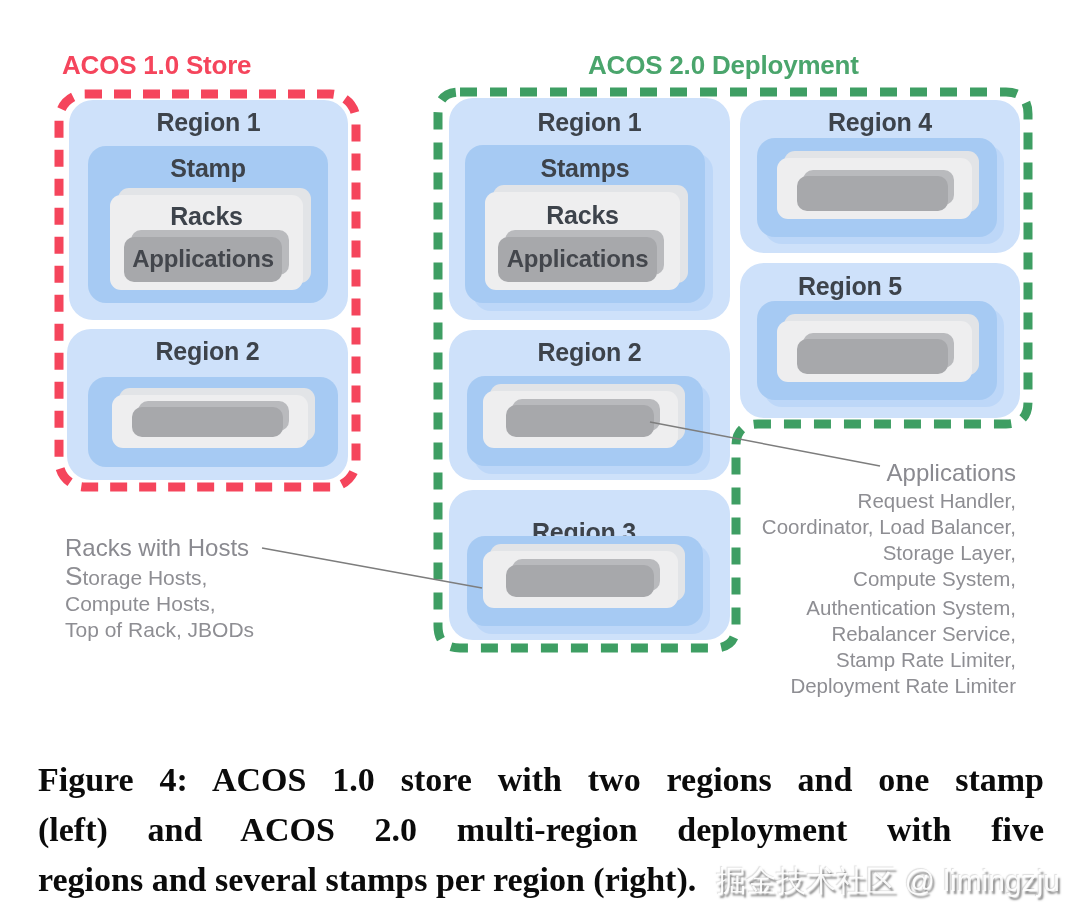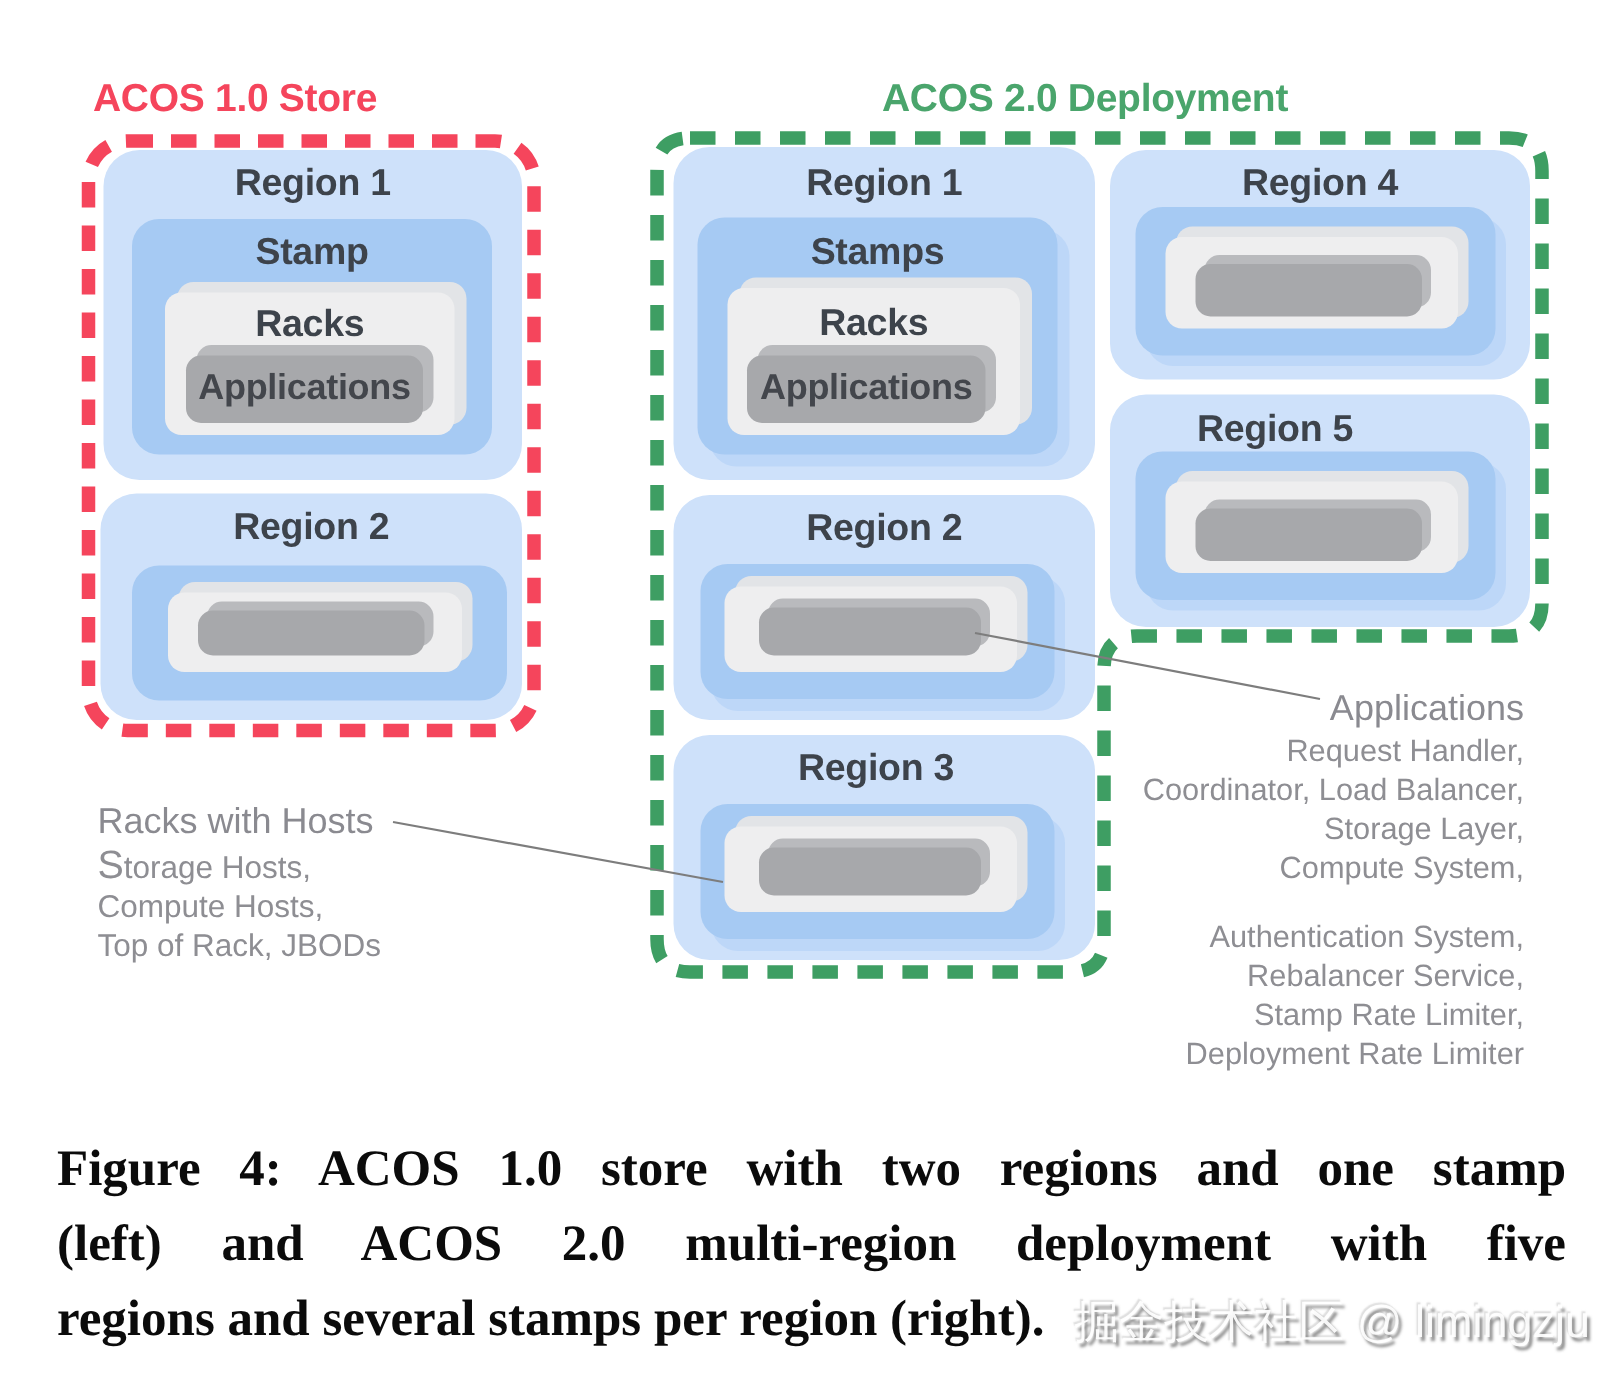"Region 3" div.boxlabel { top: 498px -> 518px }
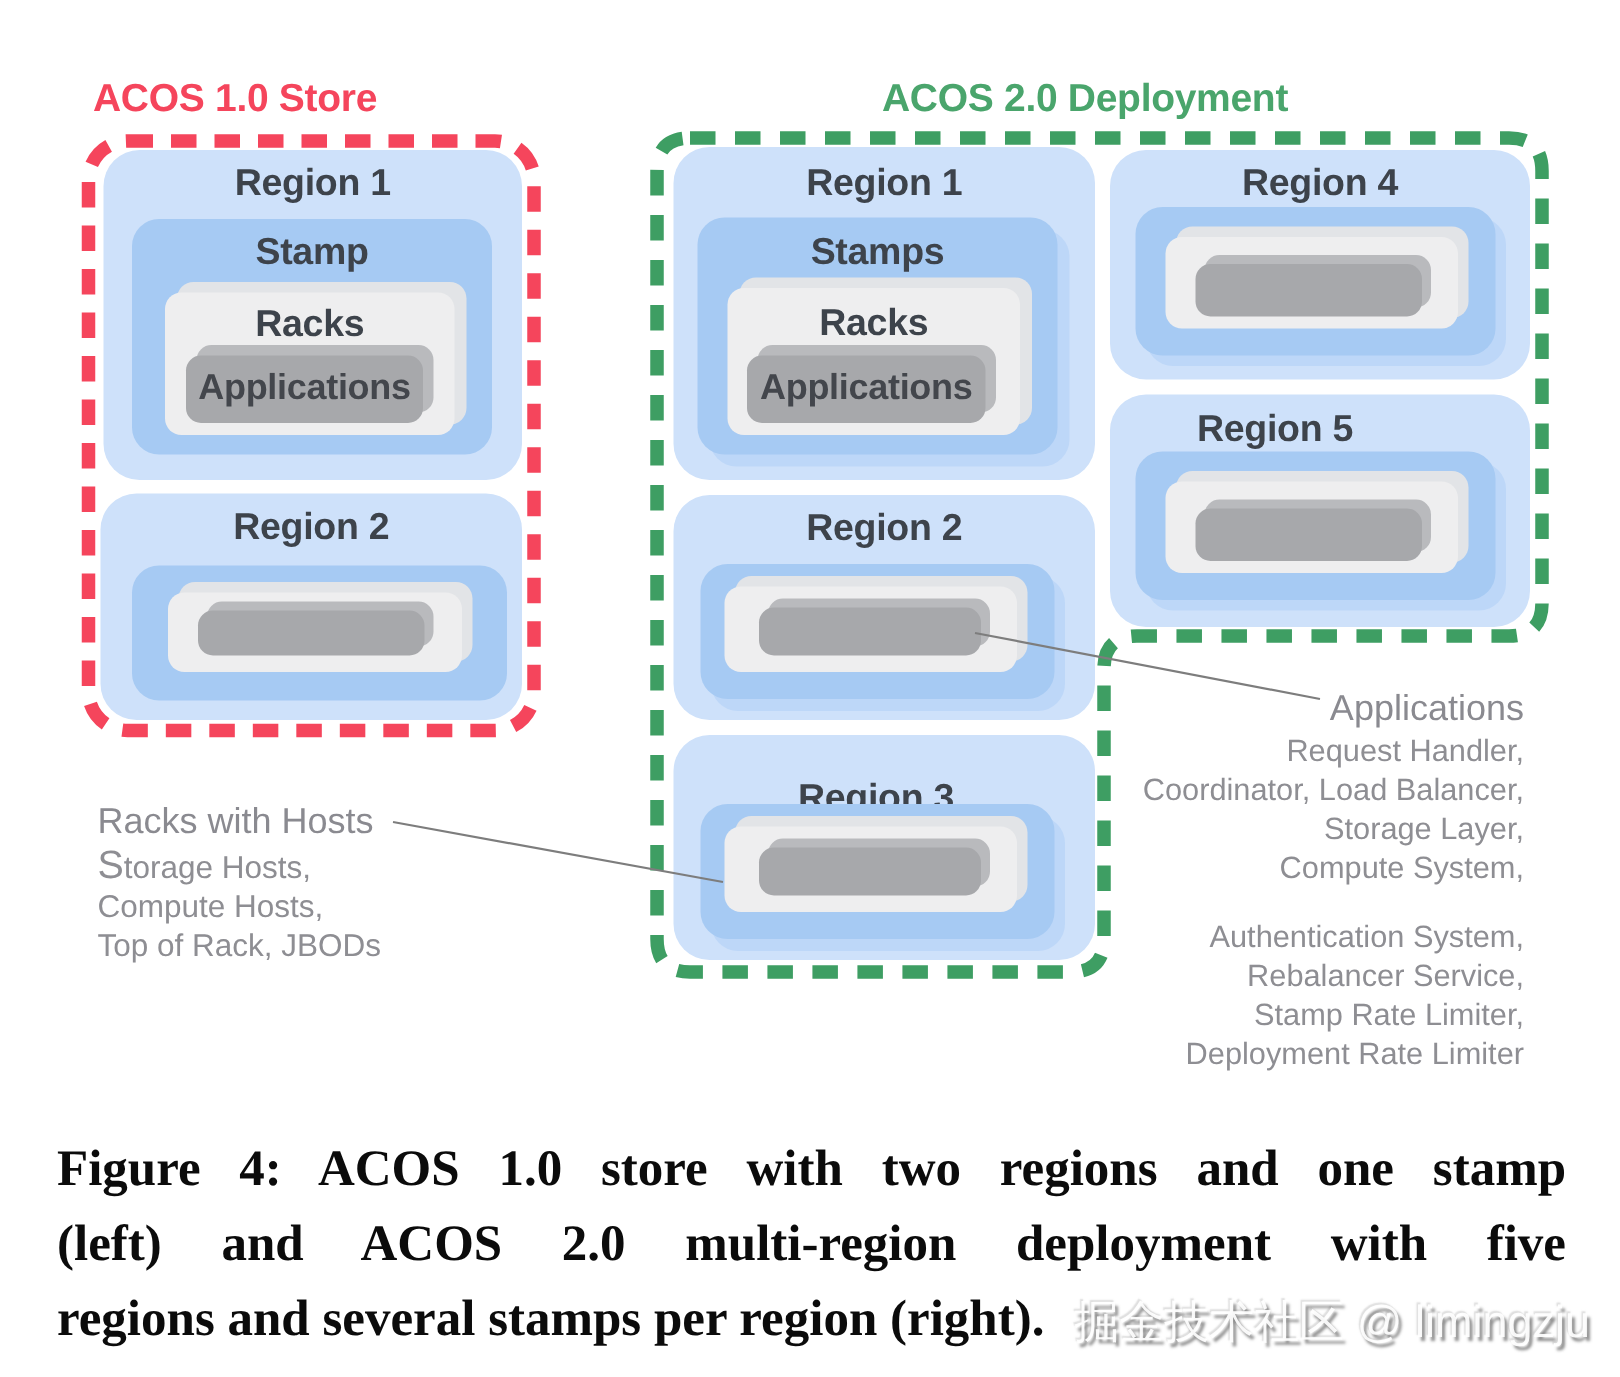"Authentication System," div.note-line { margin-top: 20px -> 3px }
